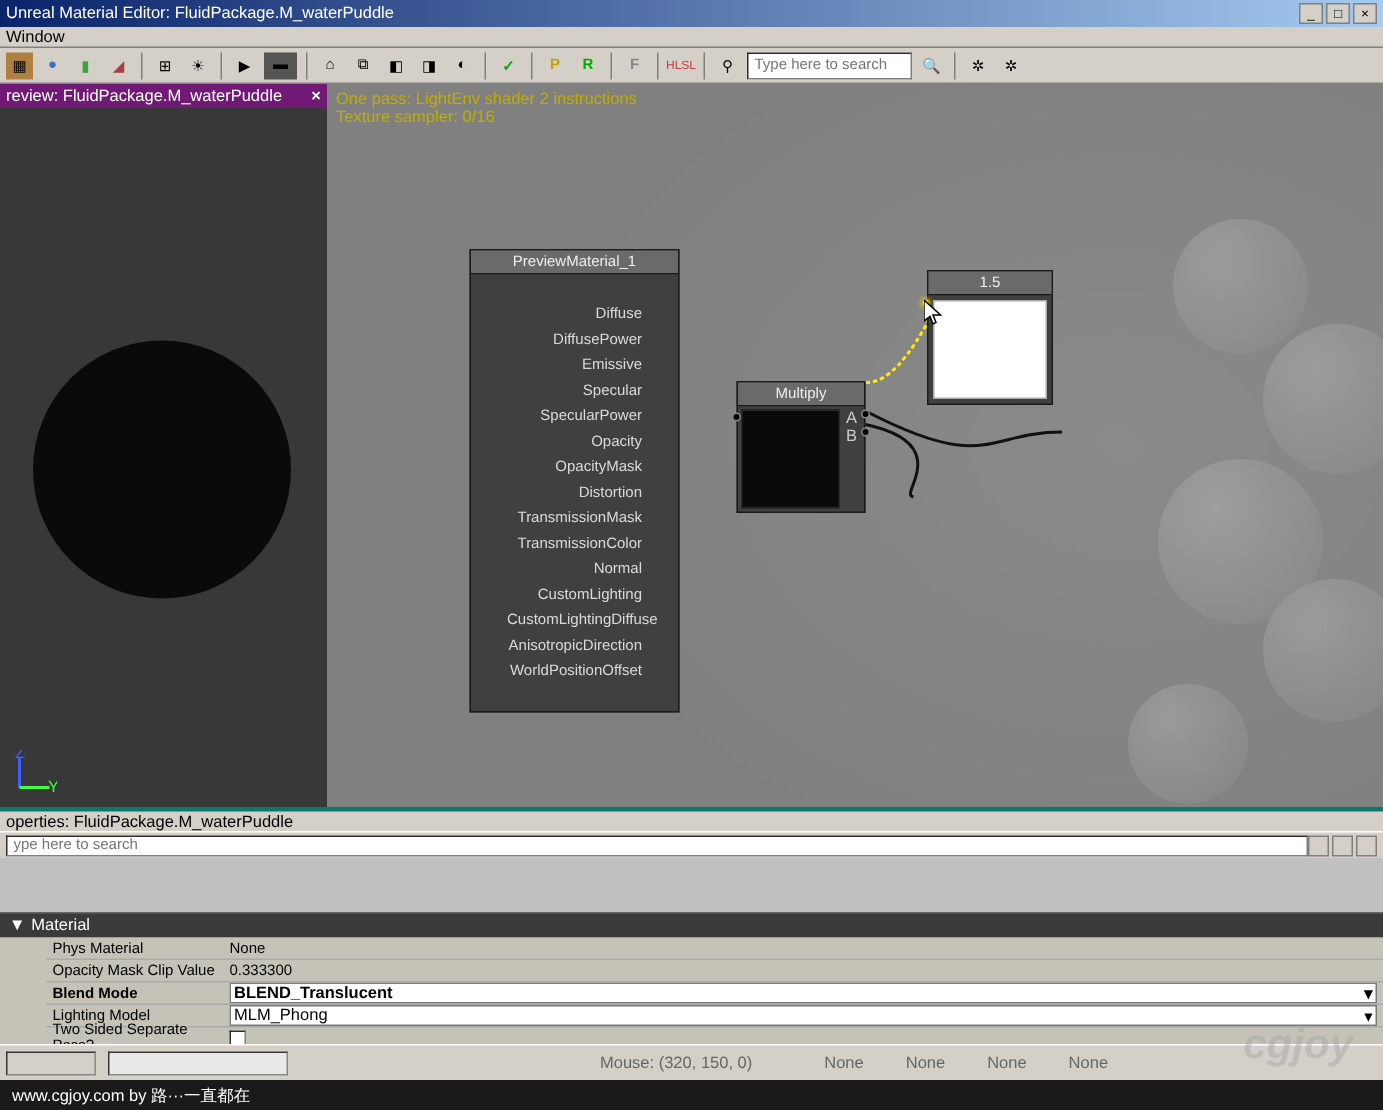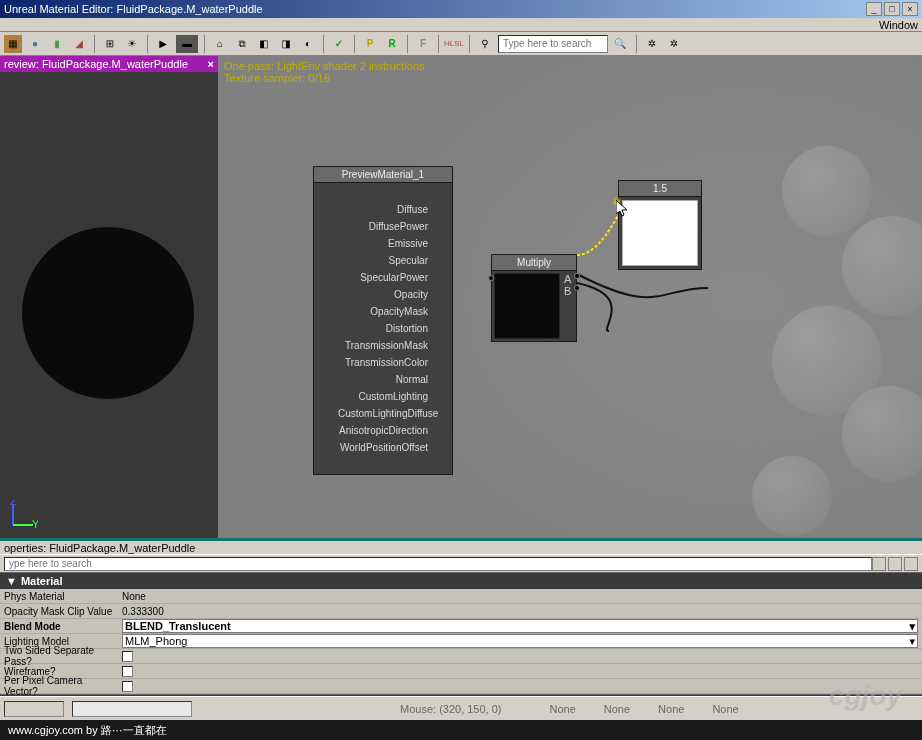"Window" .menu-bar { justify-content: flex-end -> none }
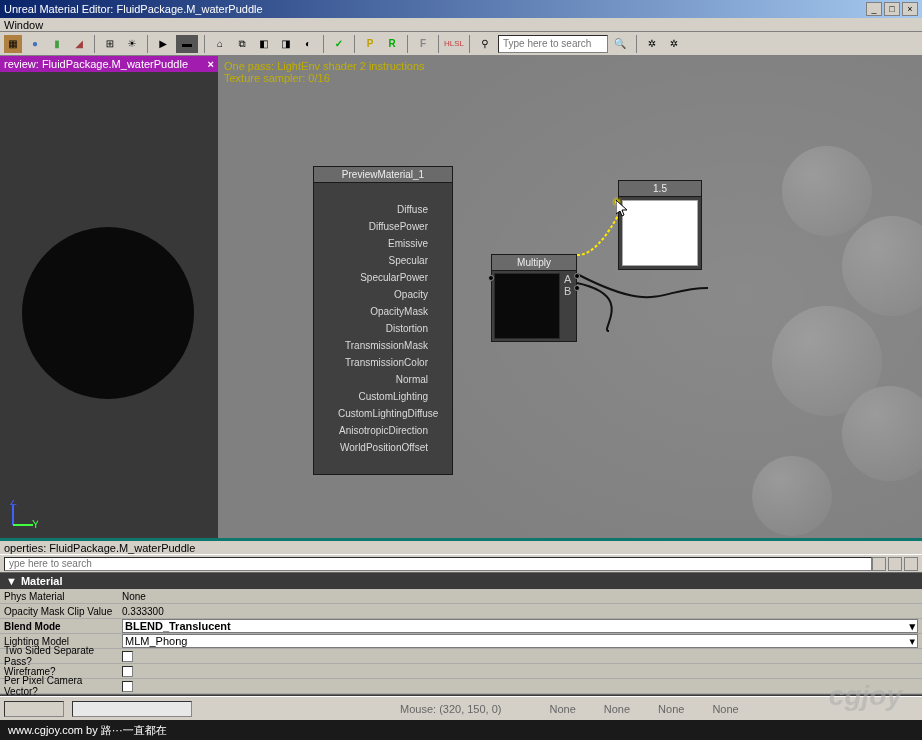"review: FluidPackage.M_waterPuddle" .panel-header { background: #a21caf -> #701a75 }
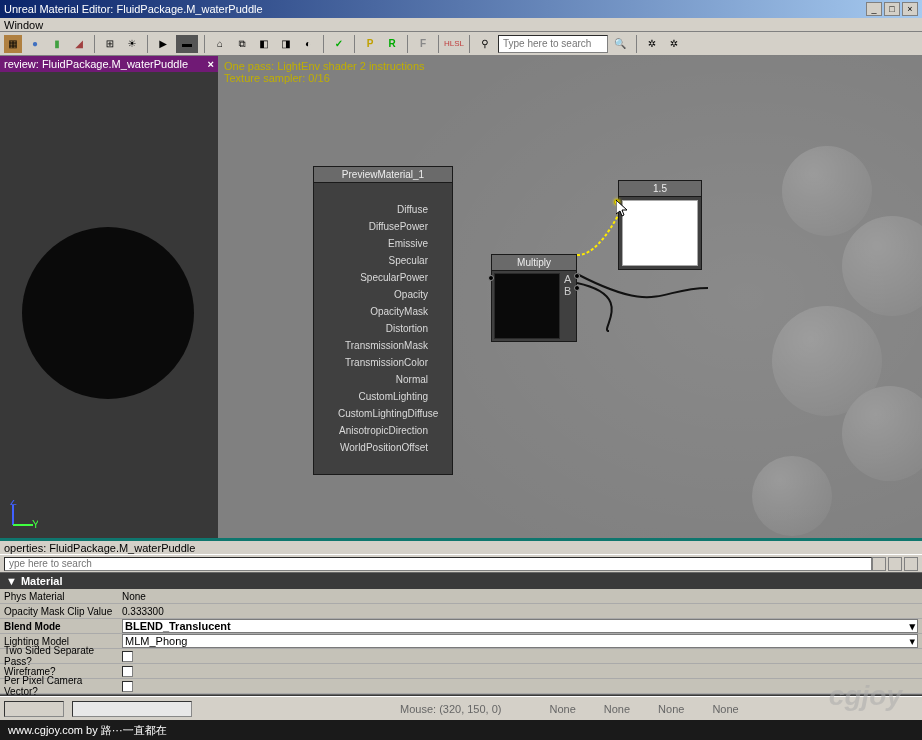"▼ Material" .section-header { font-weight: bold -> normal; margin-top: none -> 36px }
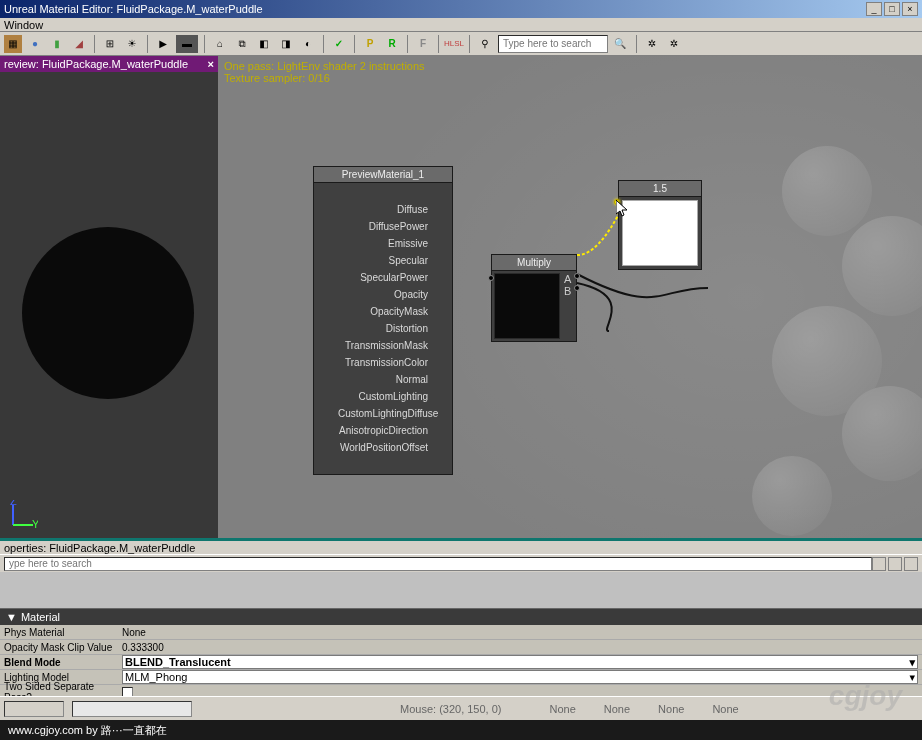"Phys Material" .prop-row { margin-left: none -> 31px }
